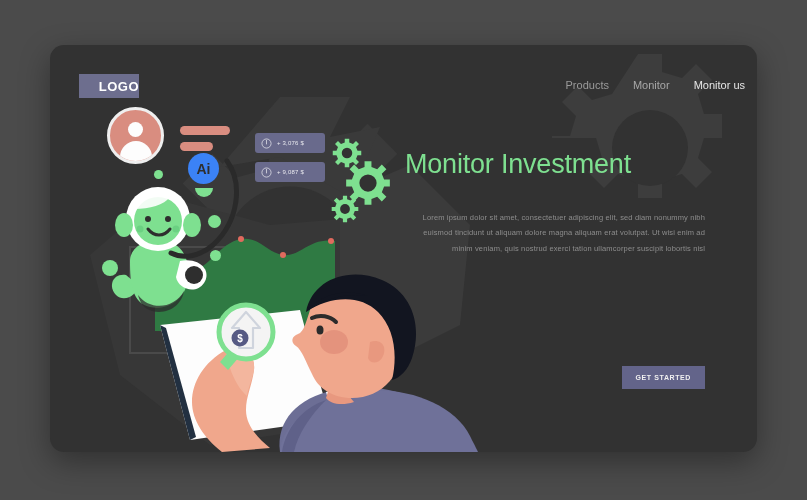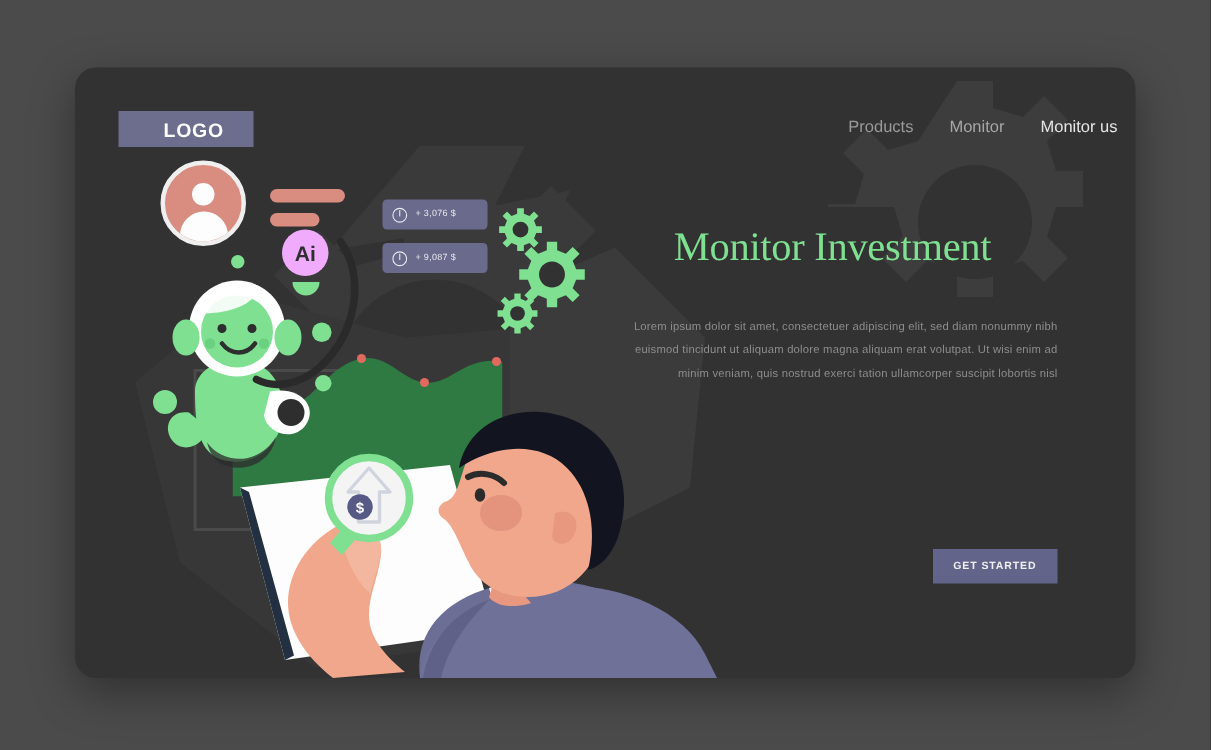"LOGO" .logo { justify-content: flex-start -> flex-end; padding-left: 30px -> none }
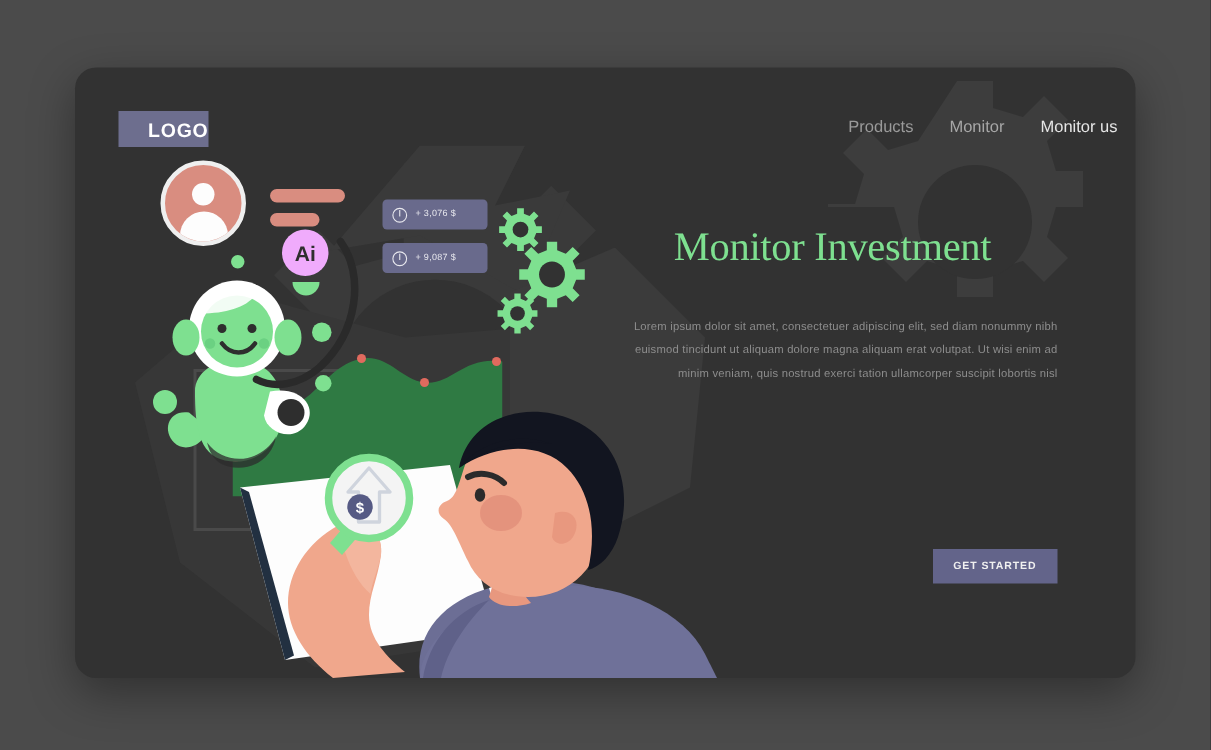"Ai" .ai-badge { background: #f0abfc -> #3b82f6 }
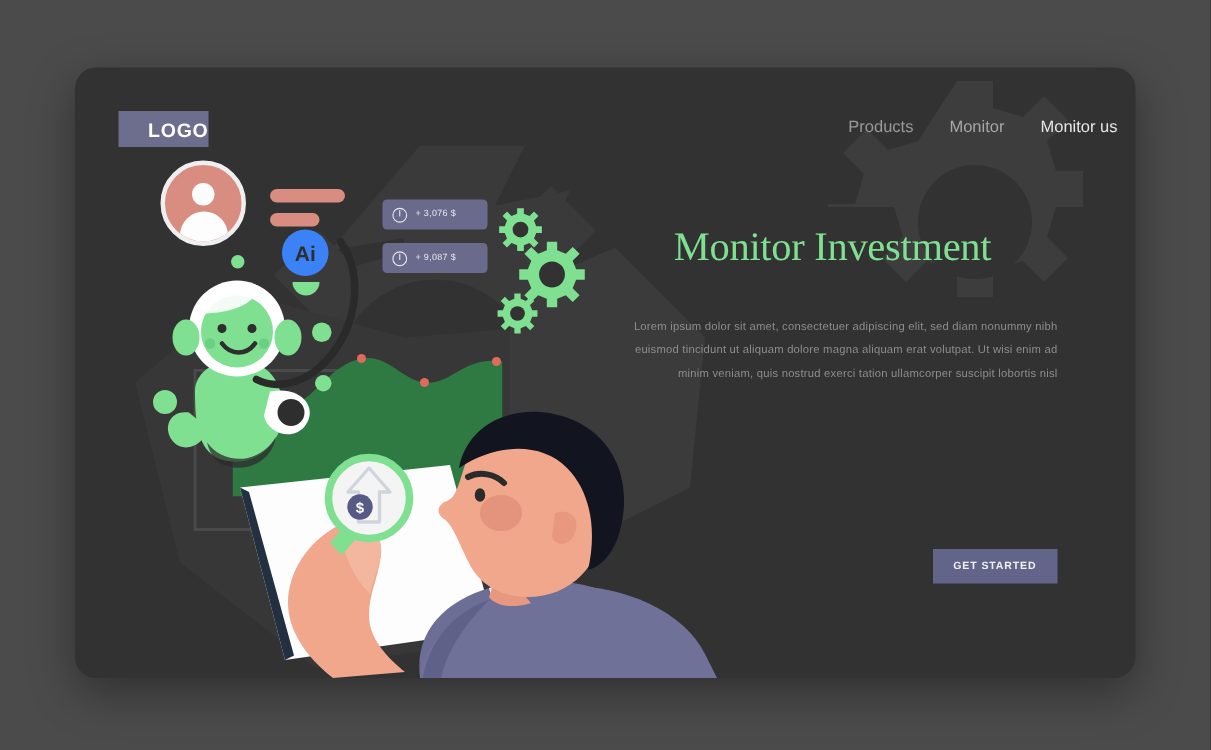"Monitor Investment" .headline { font-family: Liberation Serif, serif -> none; text-align: center -> left }
